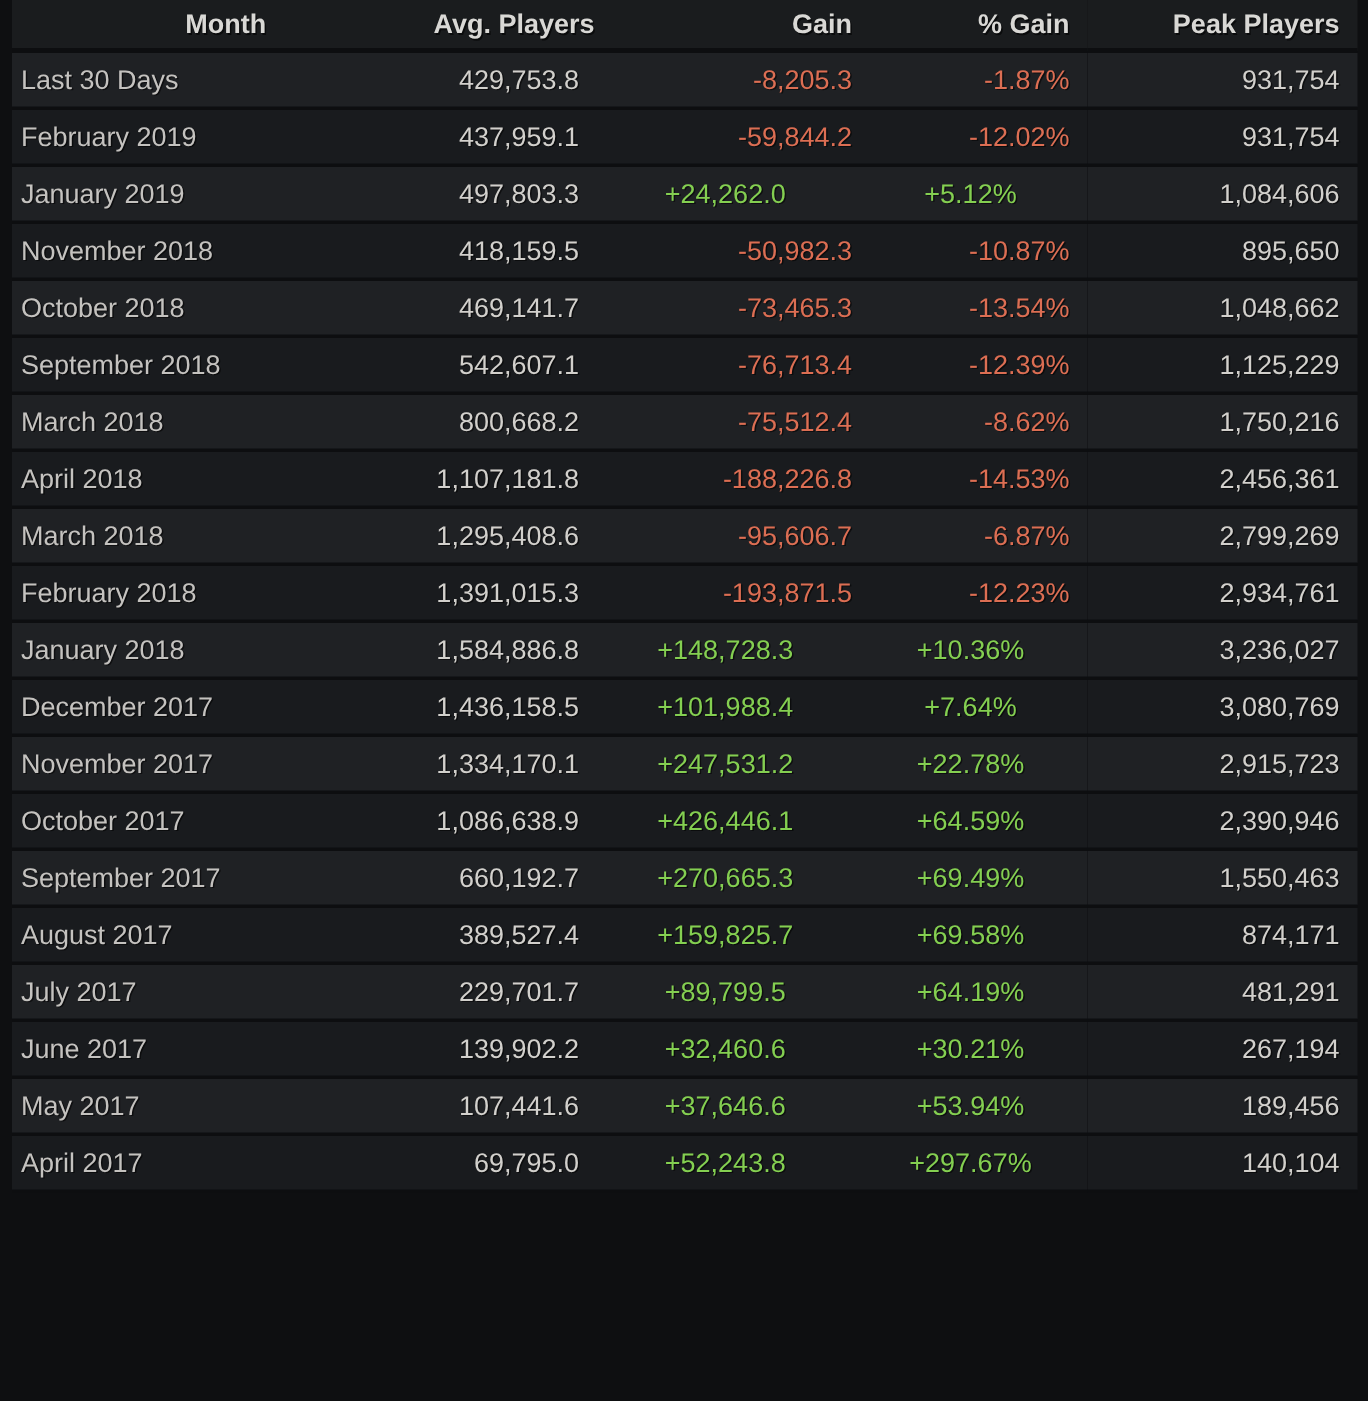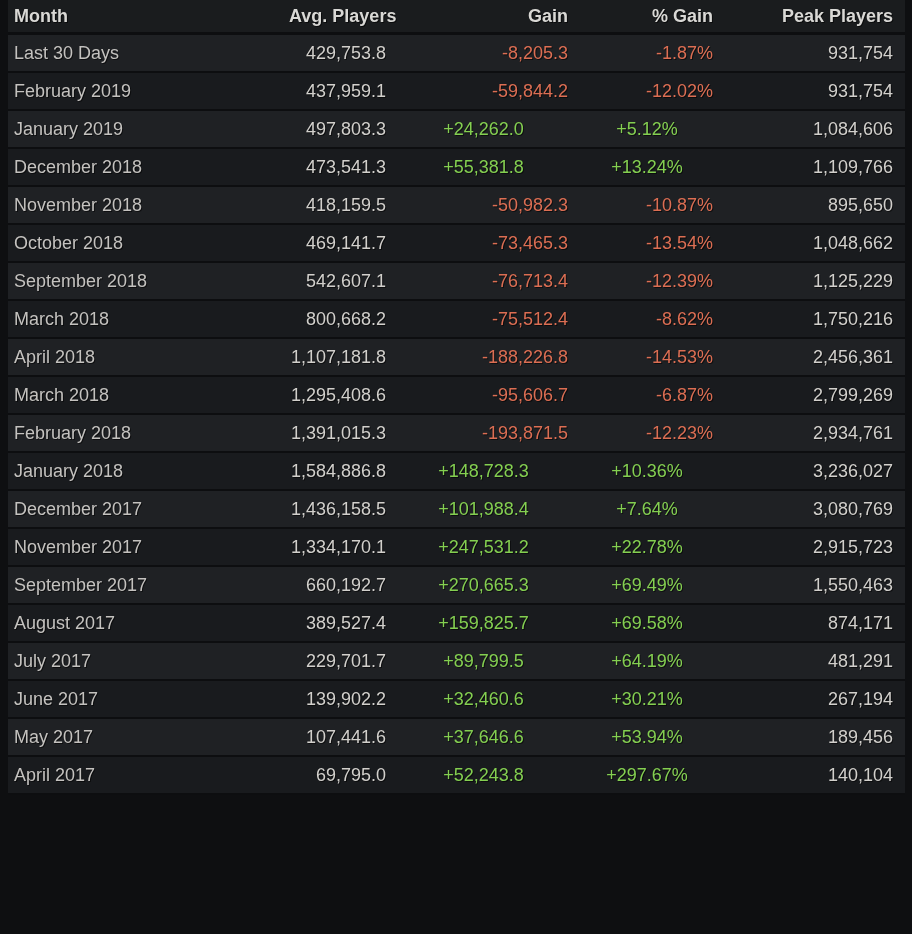"Month" th.month { text-align: none -> center }
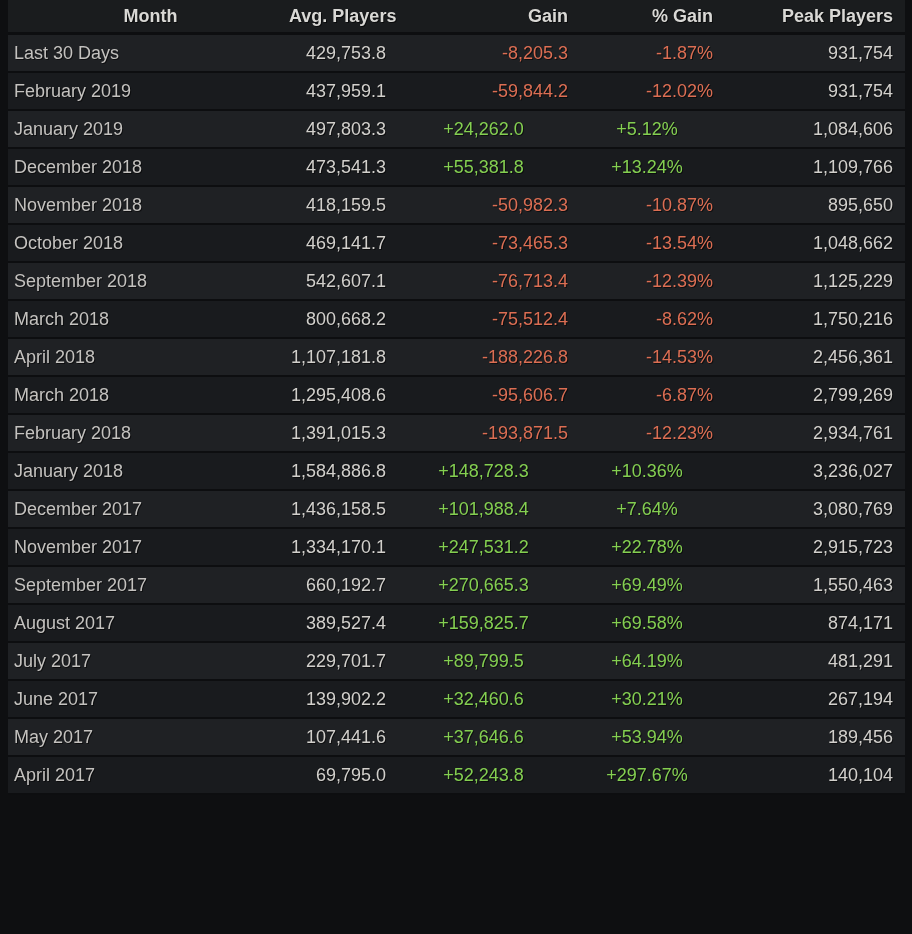"December 2018" tr { html: <tr> <td>December 2018</td> <td>473,541.3</td> <td>+55,381.8</td> <td>+13.24%</td> <td>1,109,766</td> </tr> -> none }
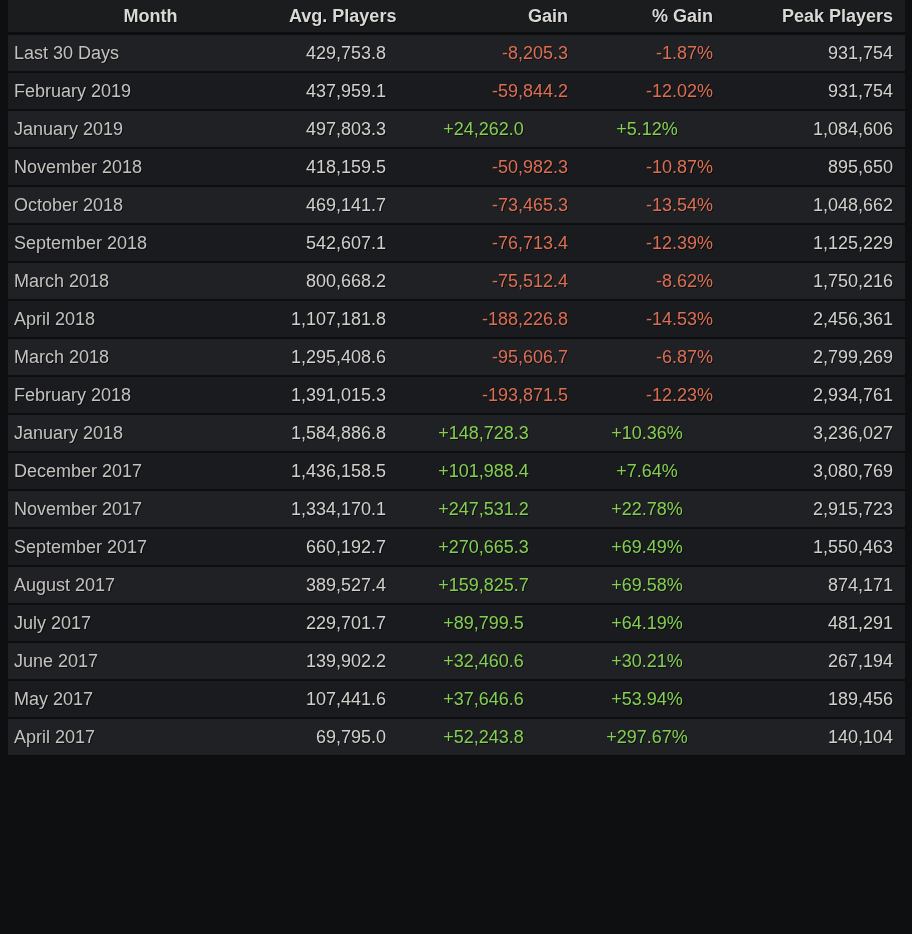"October 2017" tr { html: none -> <tr> <td>October 2017</td> <td>1,086,638.9</td> <td>+426,446.1</td> <td>+64.59%</td> <td>2,390,946</td> </tr> }
